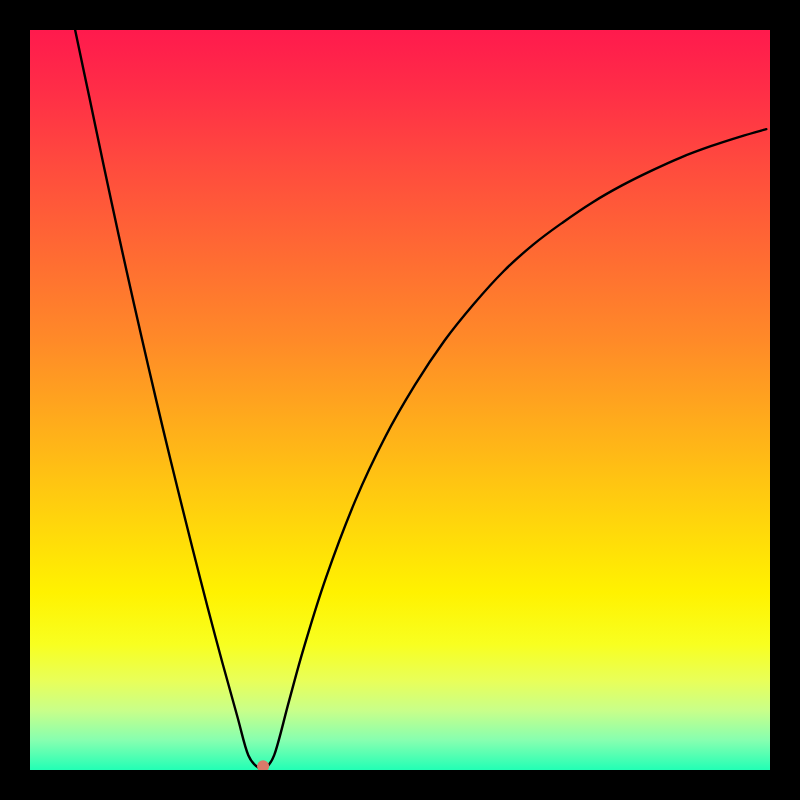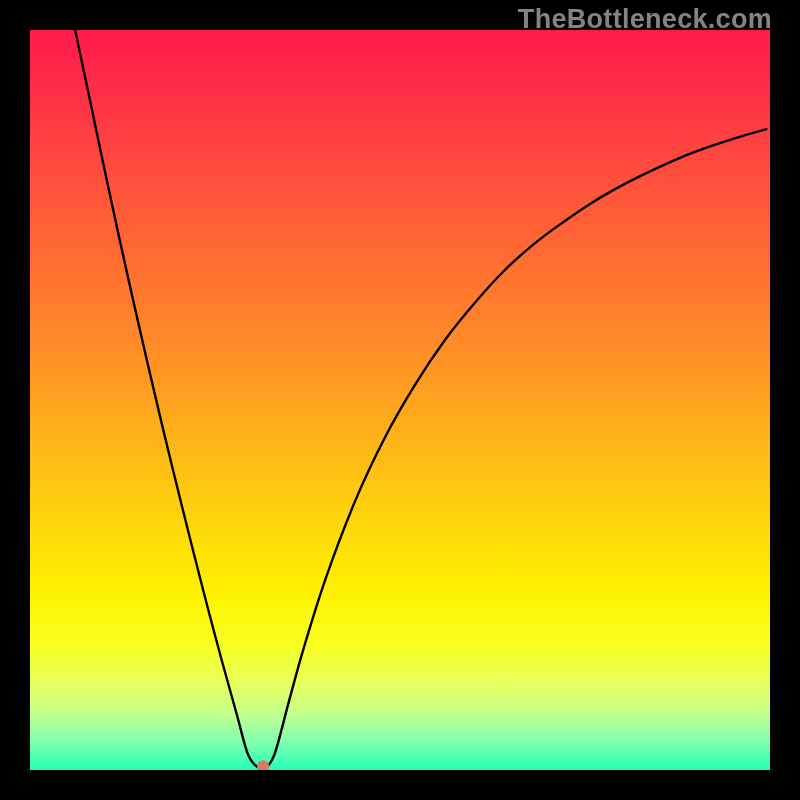"TheBottleneck.com" div.watermark { html: <div>TheBottleneck.com</div> -> none }
